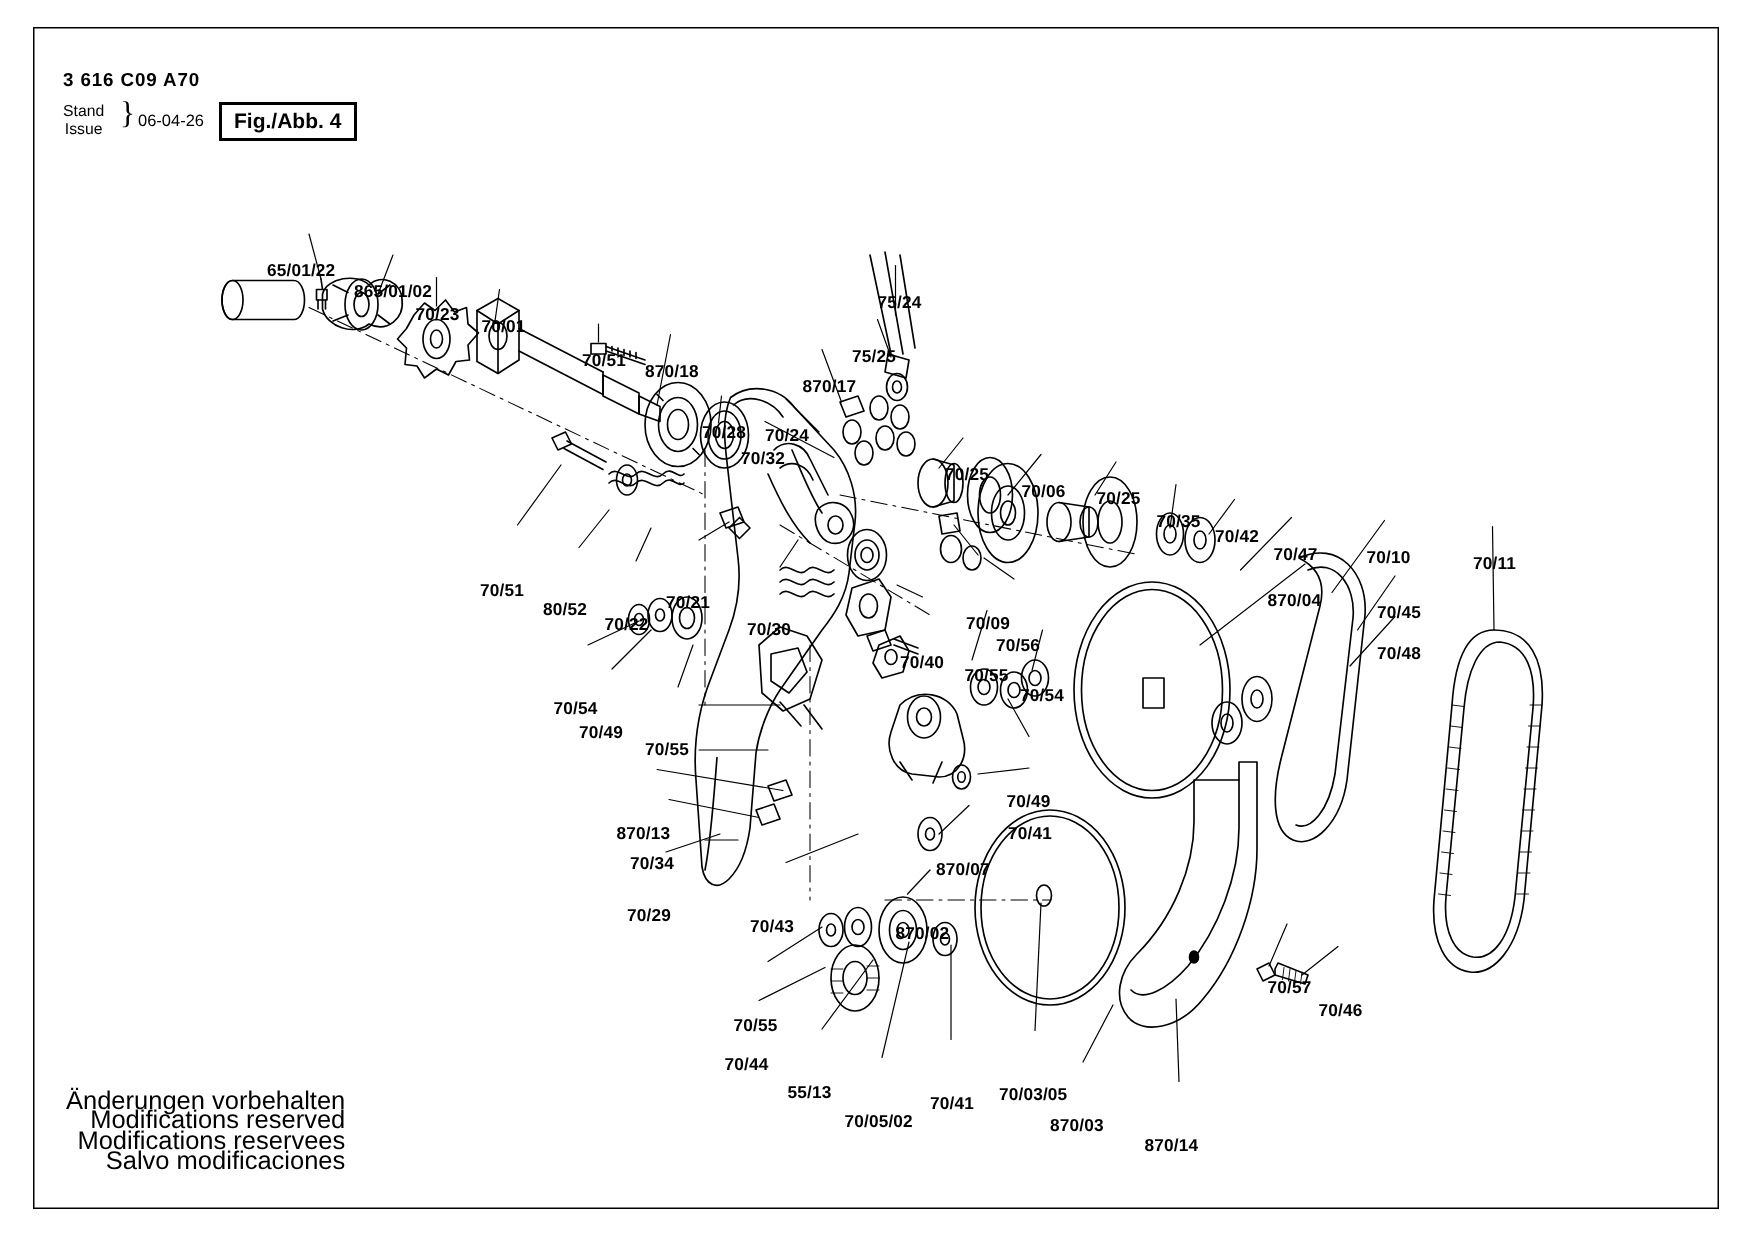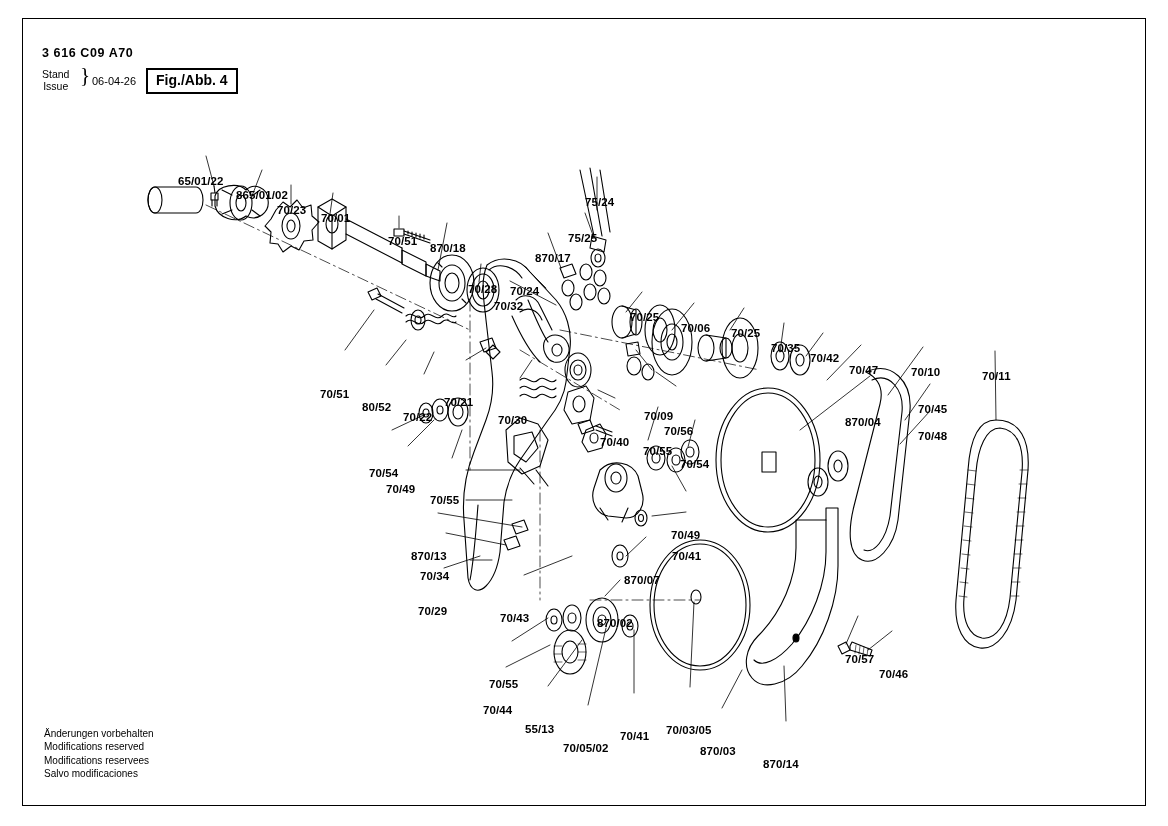"870/04" div.lbl { top: 384px -> 363px }
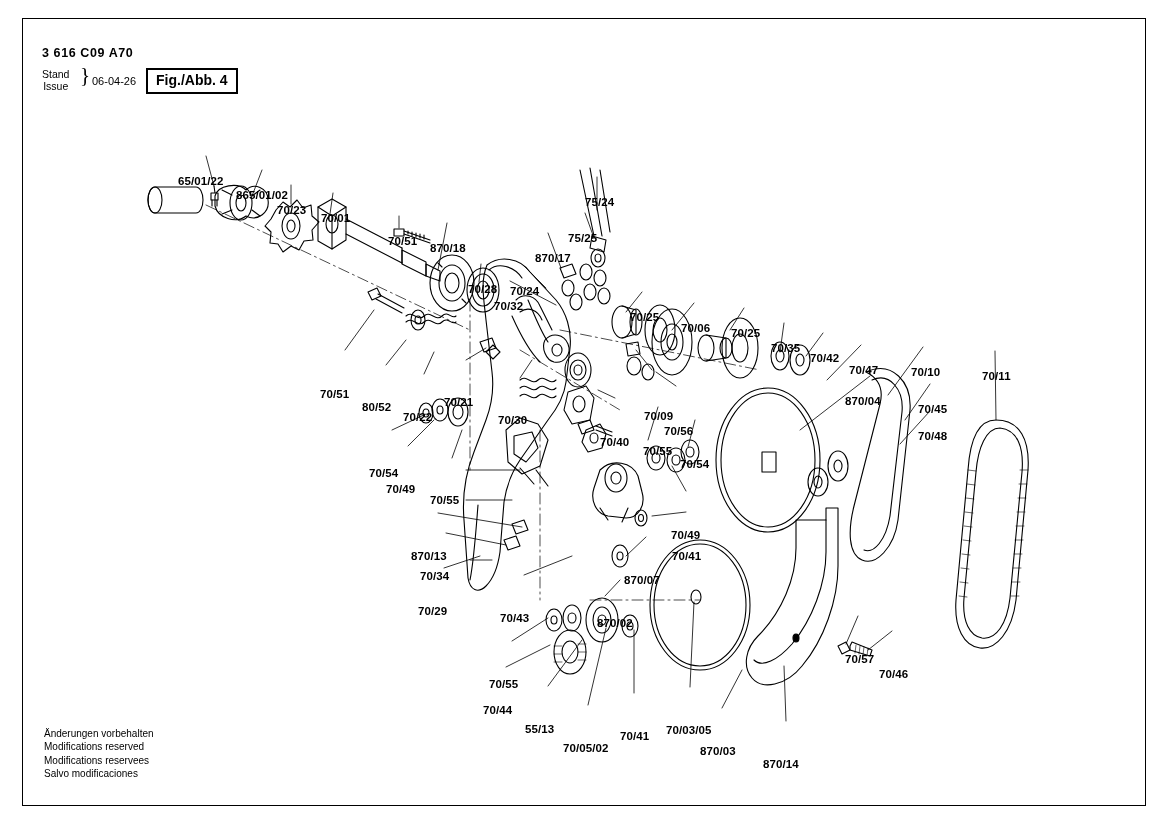"Änderungen vorbehalten" .footer { font-size: 10px -> 17px; text-align: none -> right }
